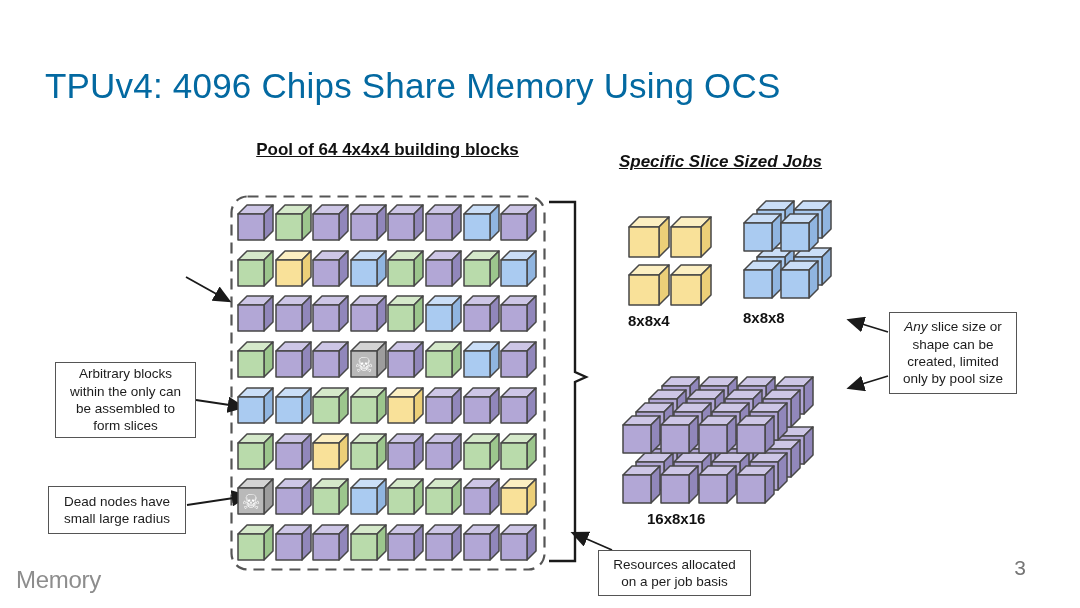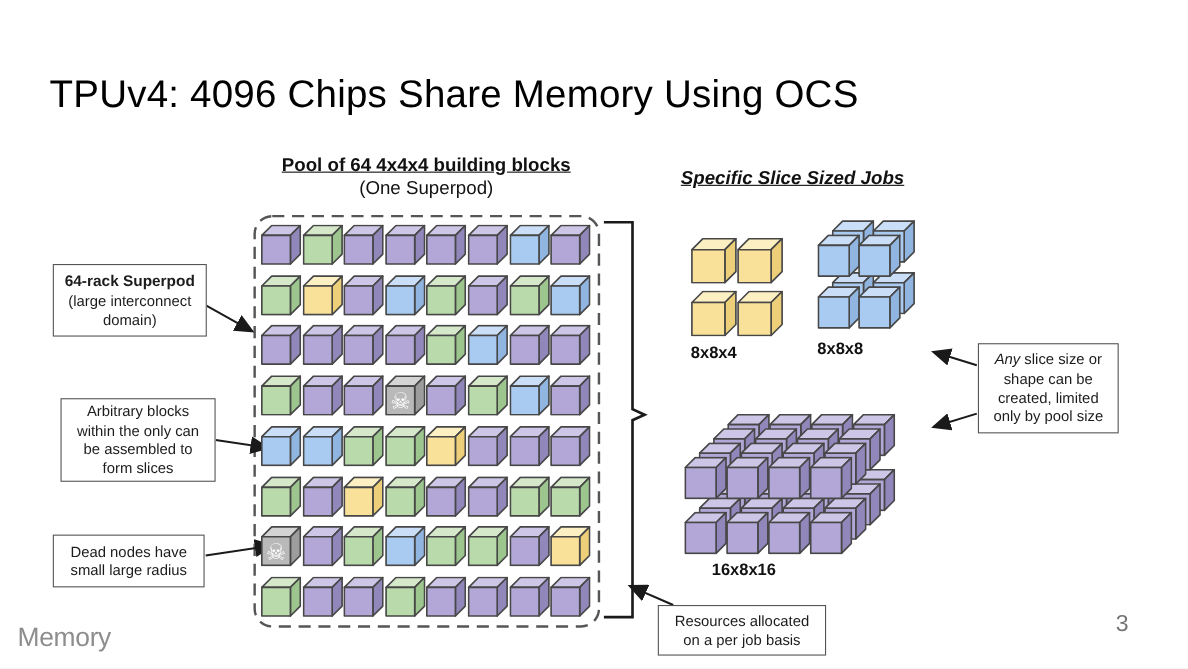"TPUv4: 4096 Chips Share Memory" .slide-title { color: #000000 -> #0369a1 }
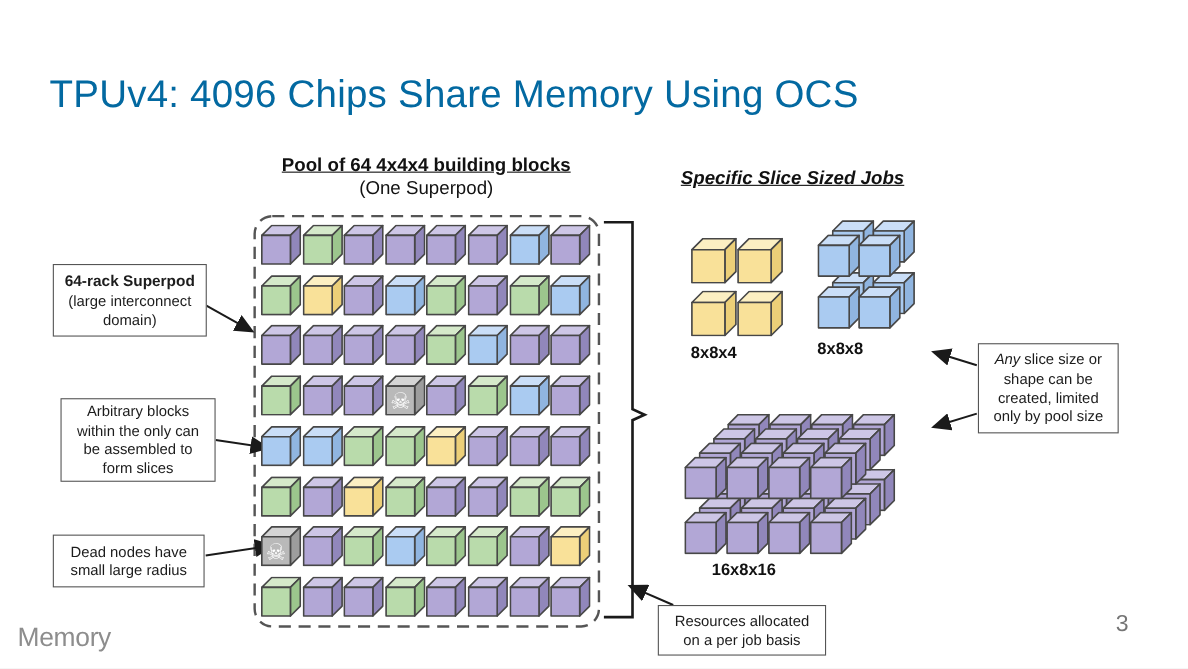"(One Superpod)" div.sub { html: <div>(One Superpod)</div> -> none }
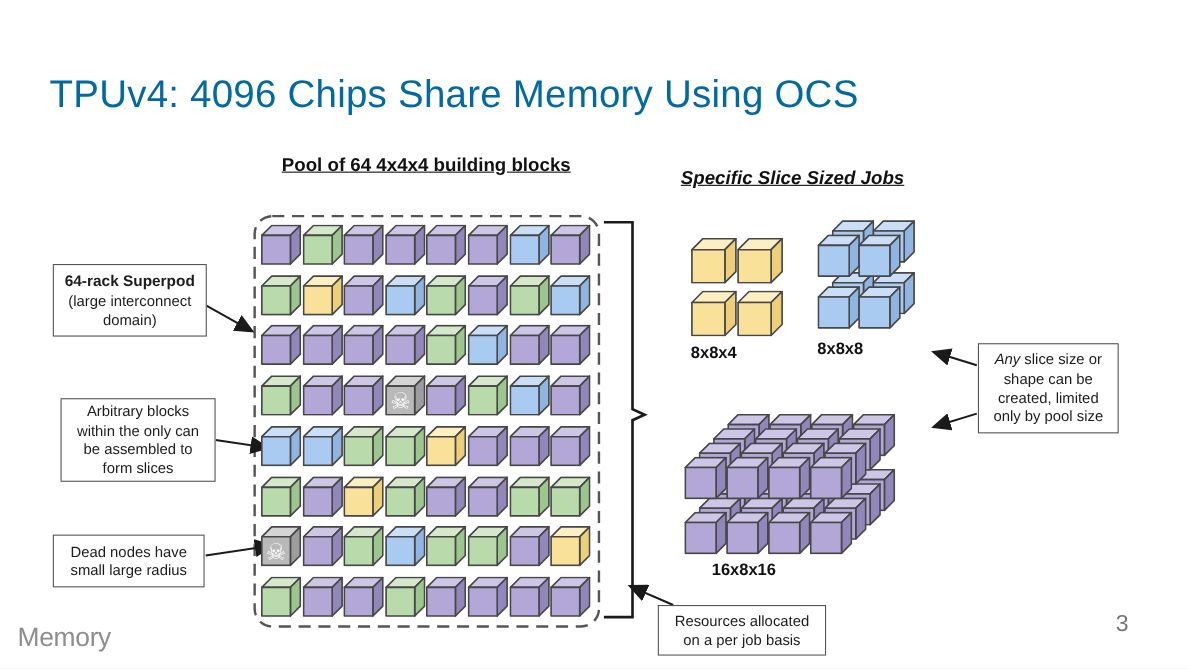"64-rack Superpod" div.callout { html: <div> <div>64-rack Superpod</div> <div>(large interconnect domain)</div> </div> -> none }
